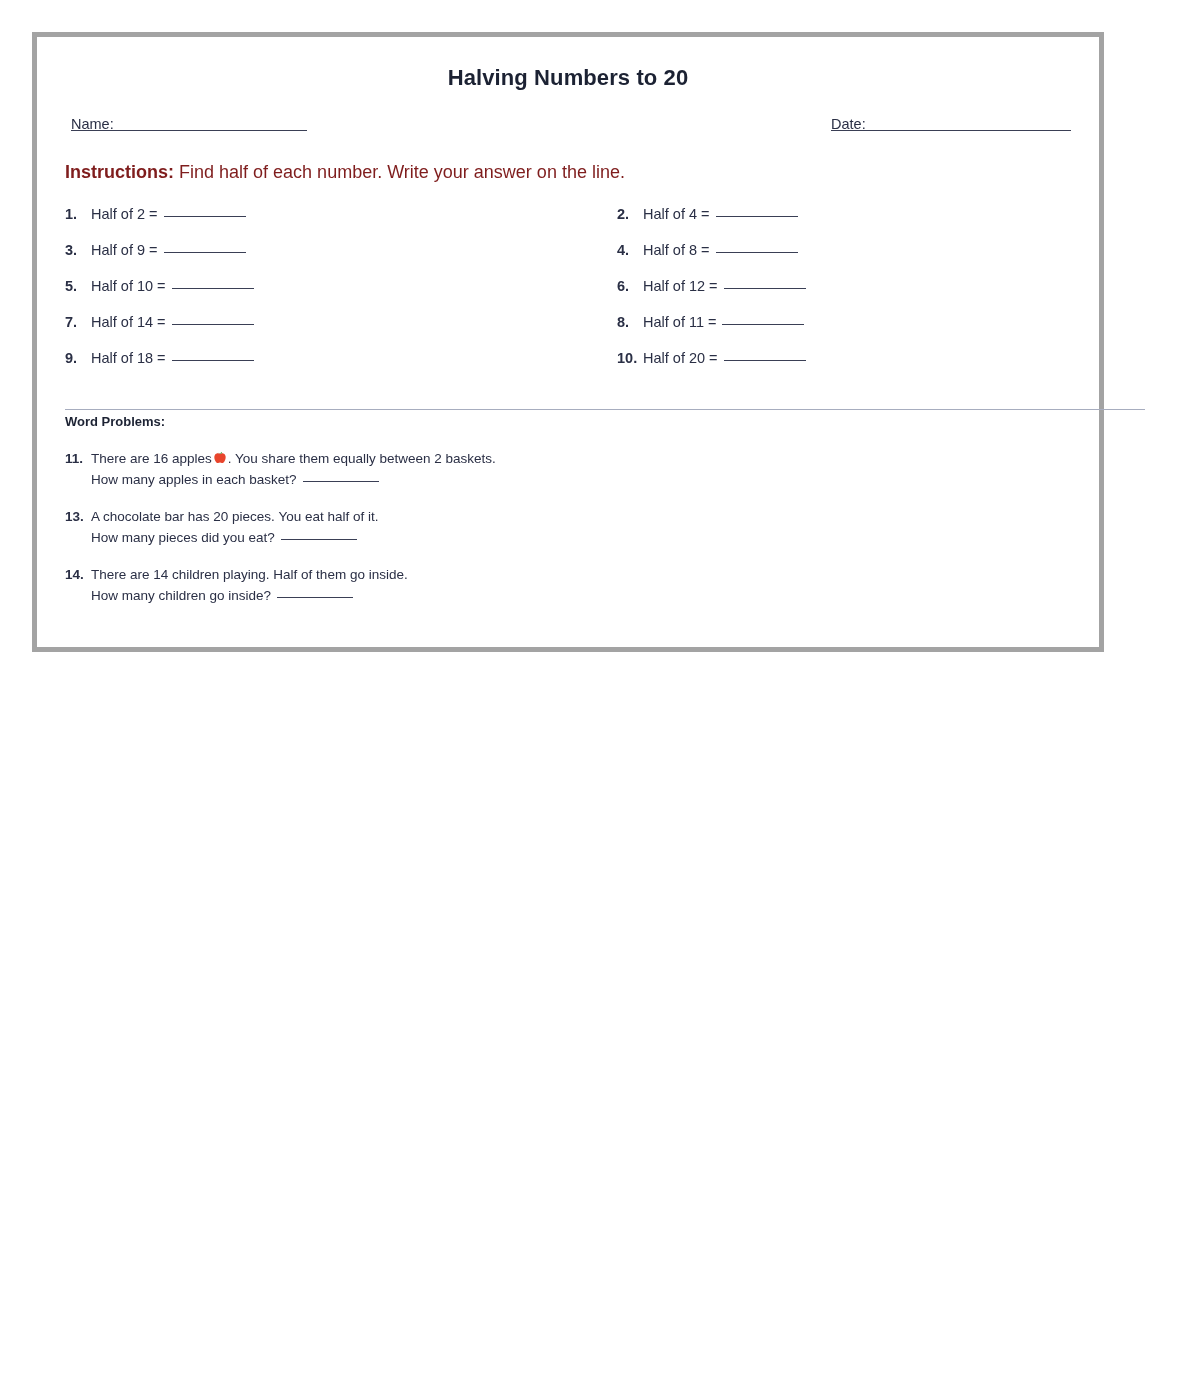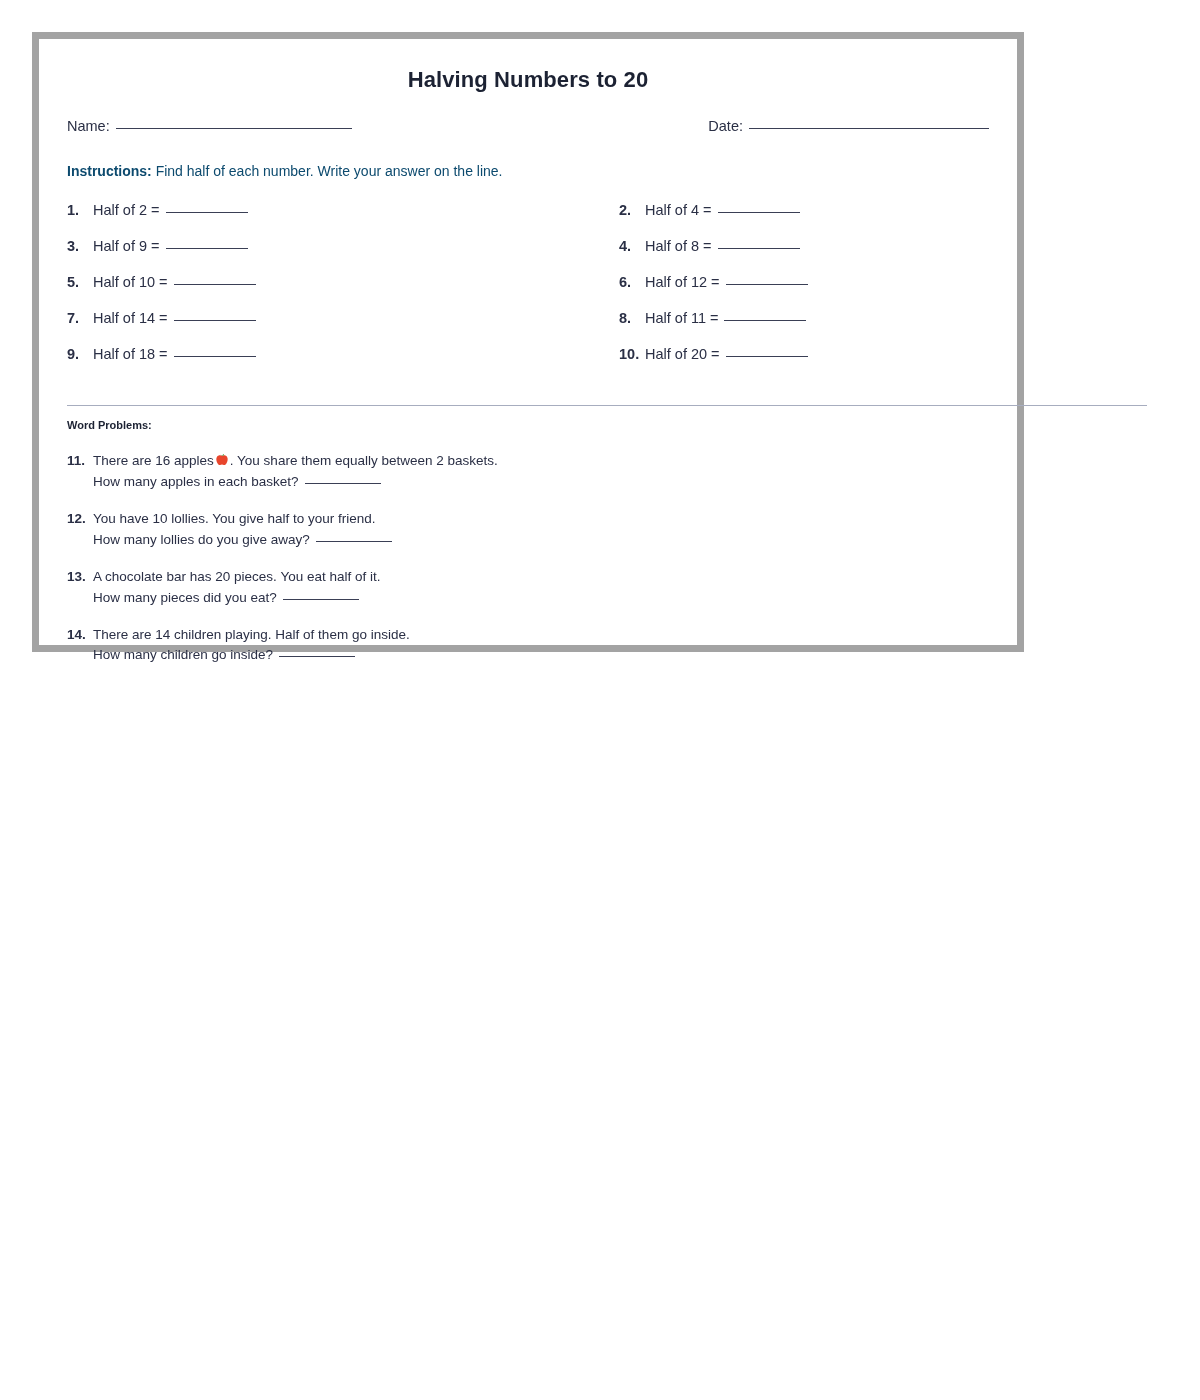"Halving Numbers to 20" .worksheet-frame { border: 7px solid #a3a3a3 -> 5px solid #a3a3a3; width: 992px -> 1072px }
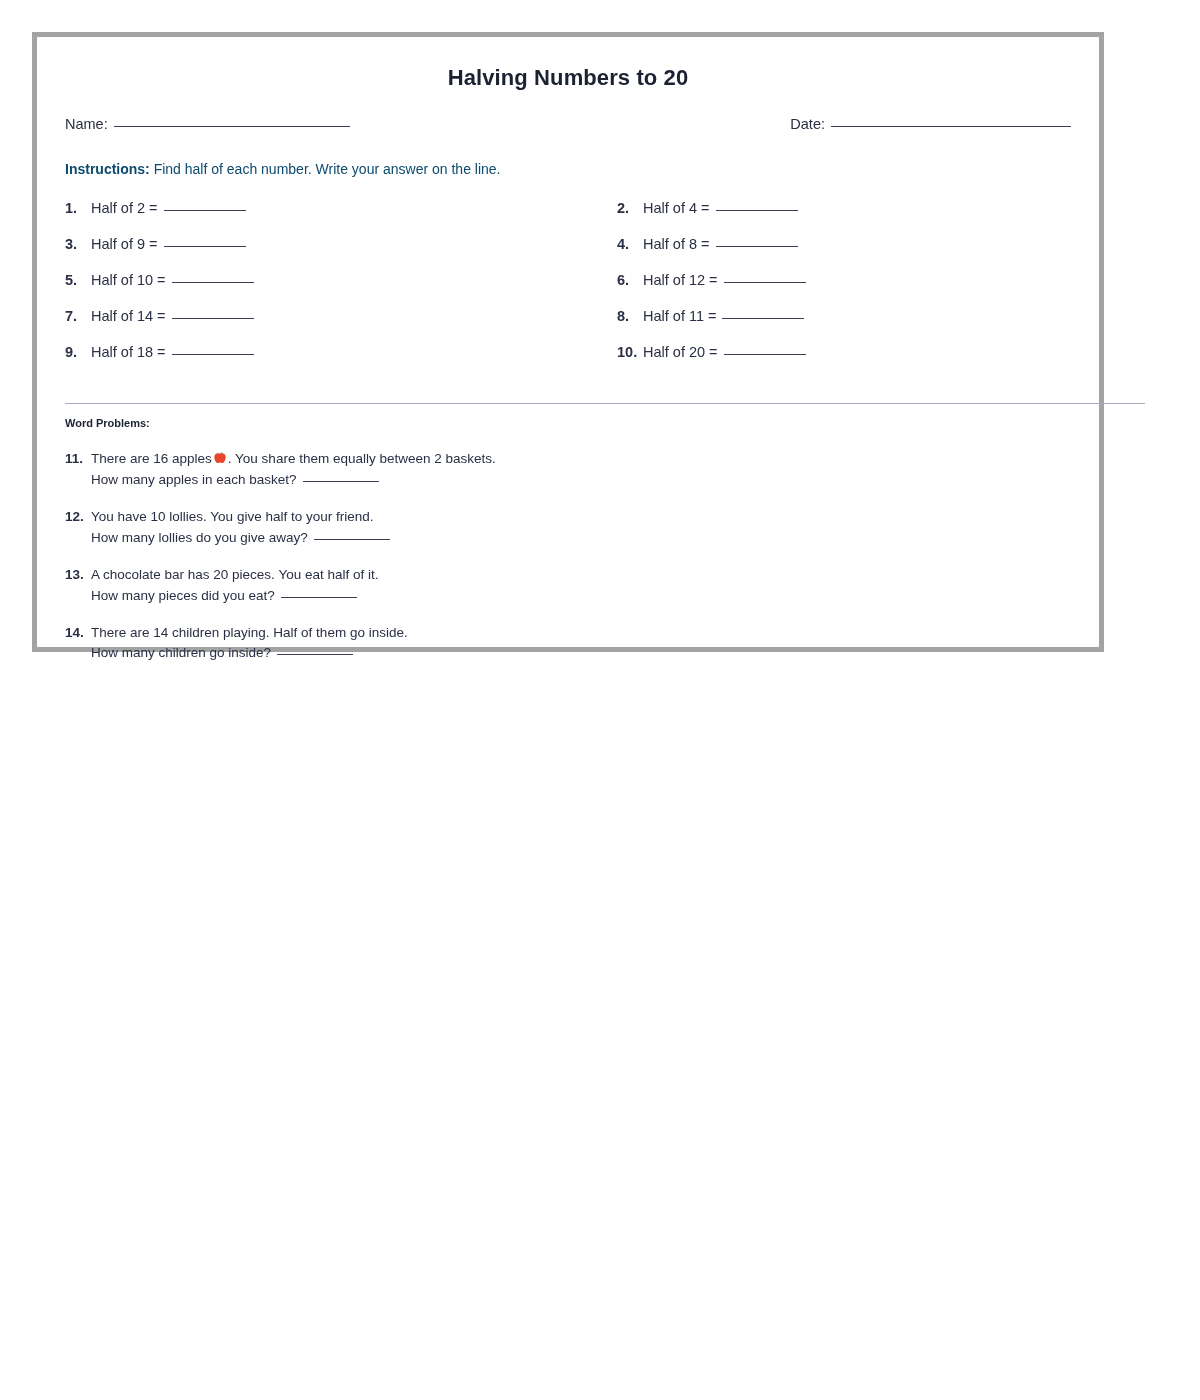"Name:" .field-group { flex-direction: none -> column }
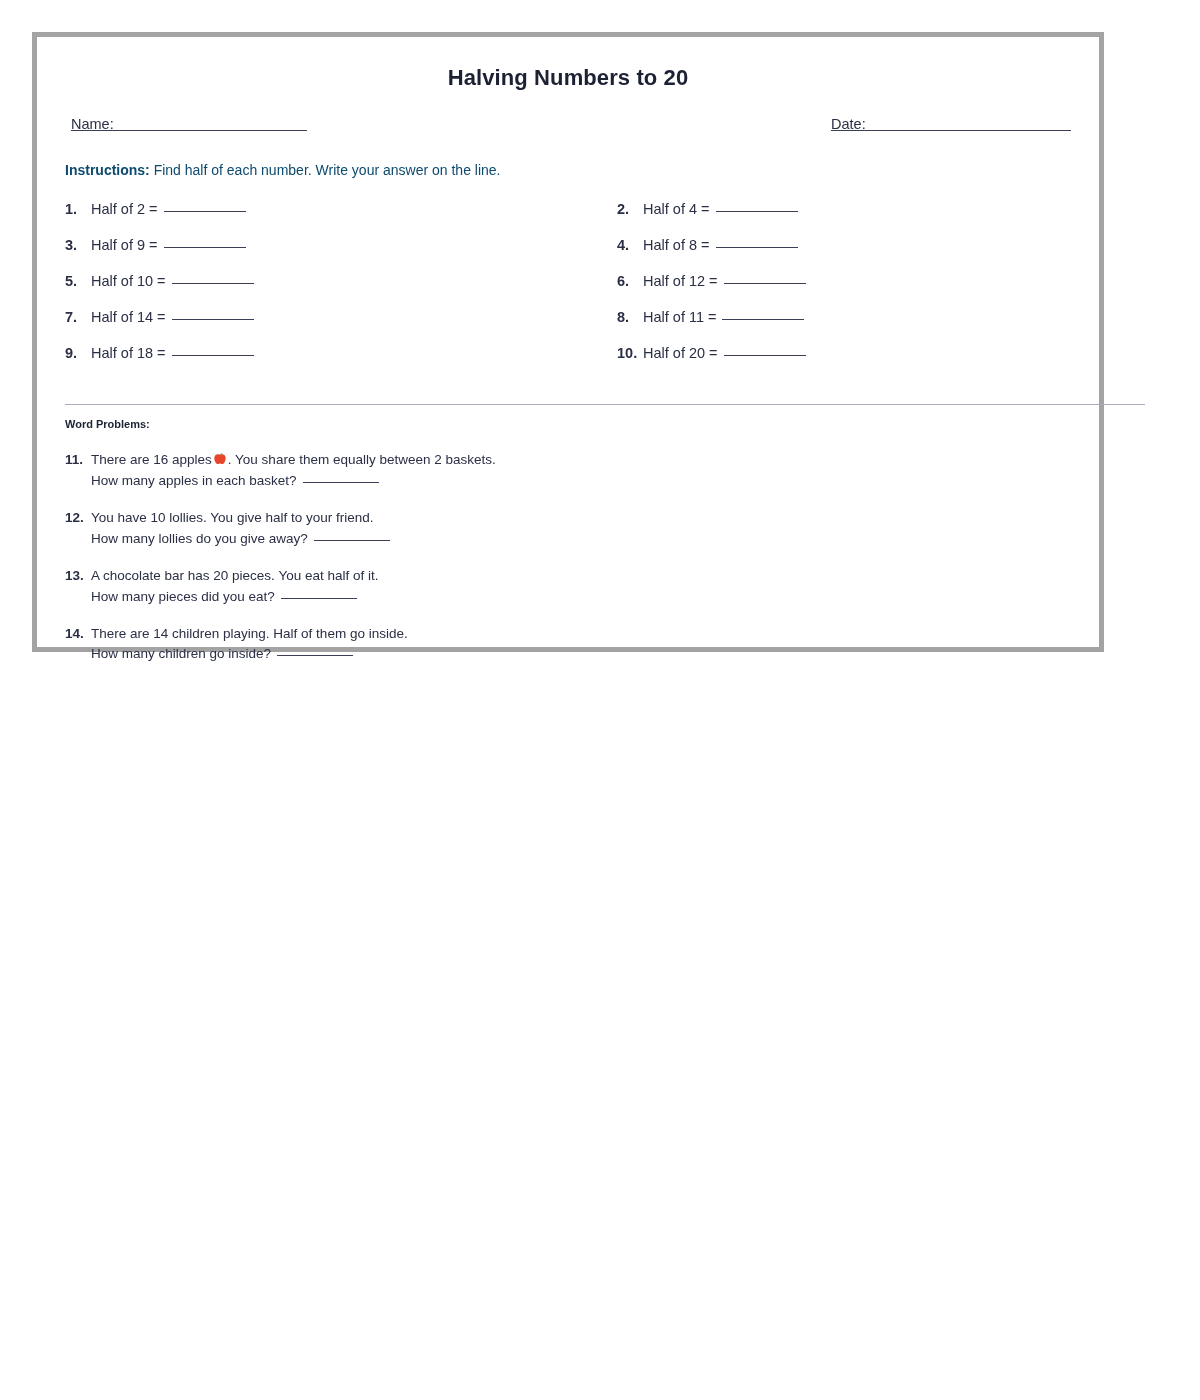"Instructions: Find half of each" .instructions { color: #0c4a6e -> #7f1d1d; font-size: 14px -> 18px }
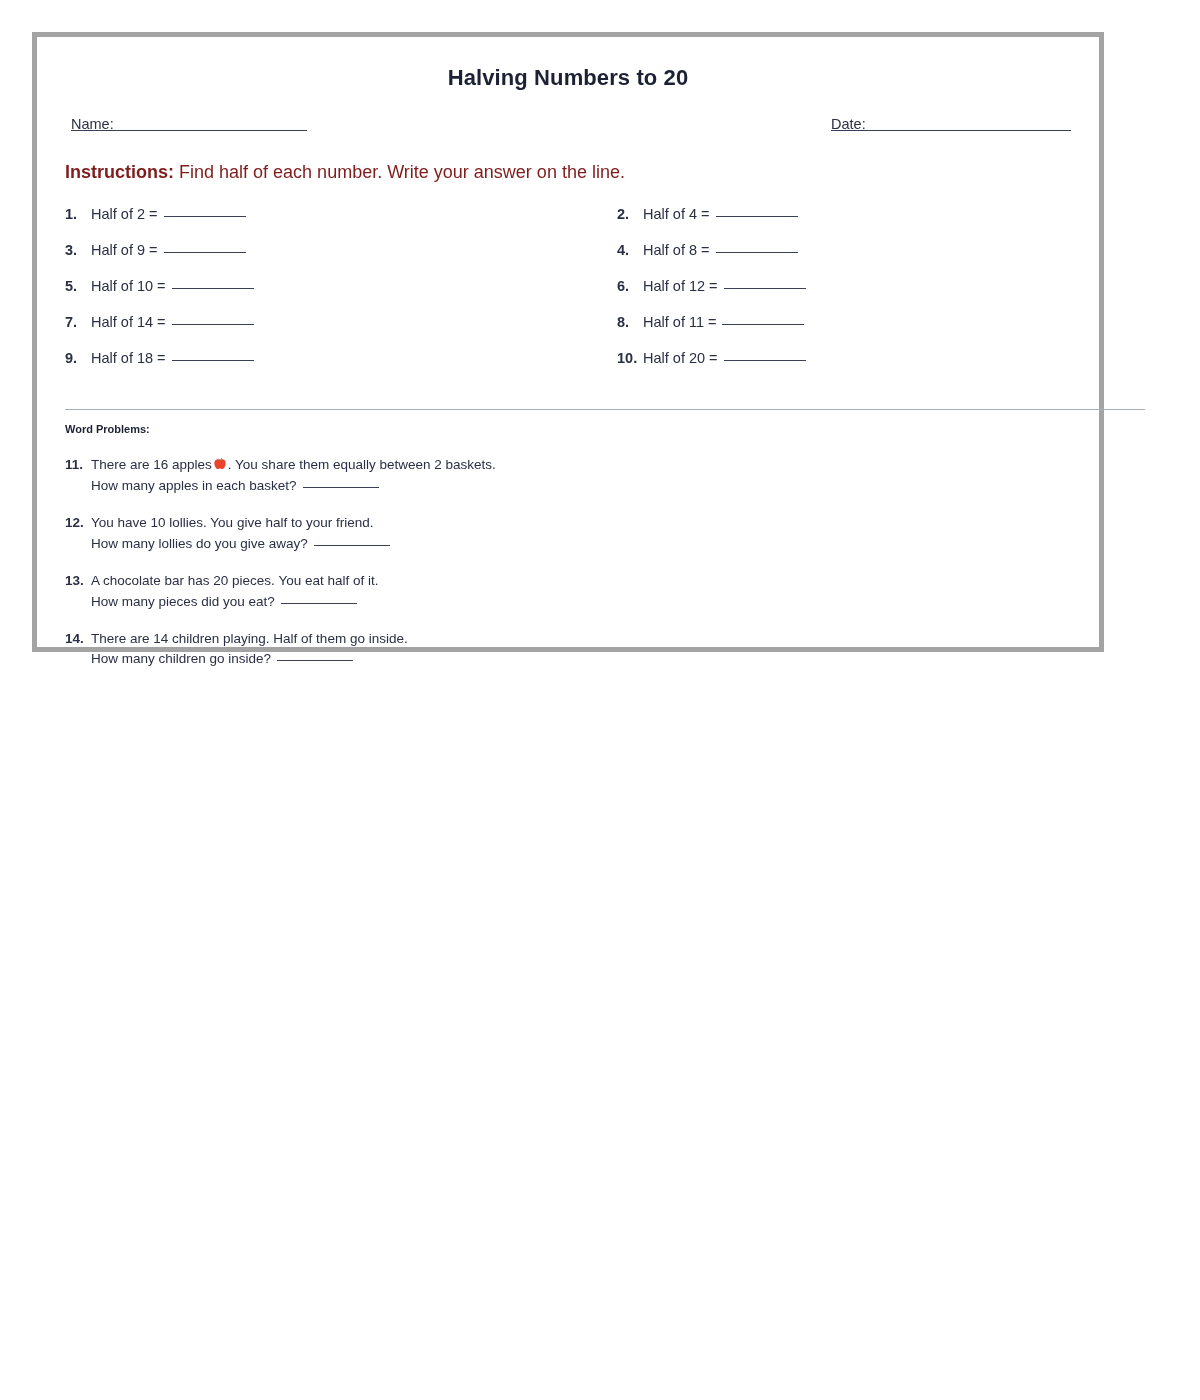"Word Problems:" .section-heading { font-size: 11px -> 13px; margin-top: 13px -> 4px }
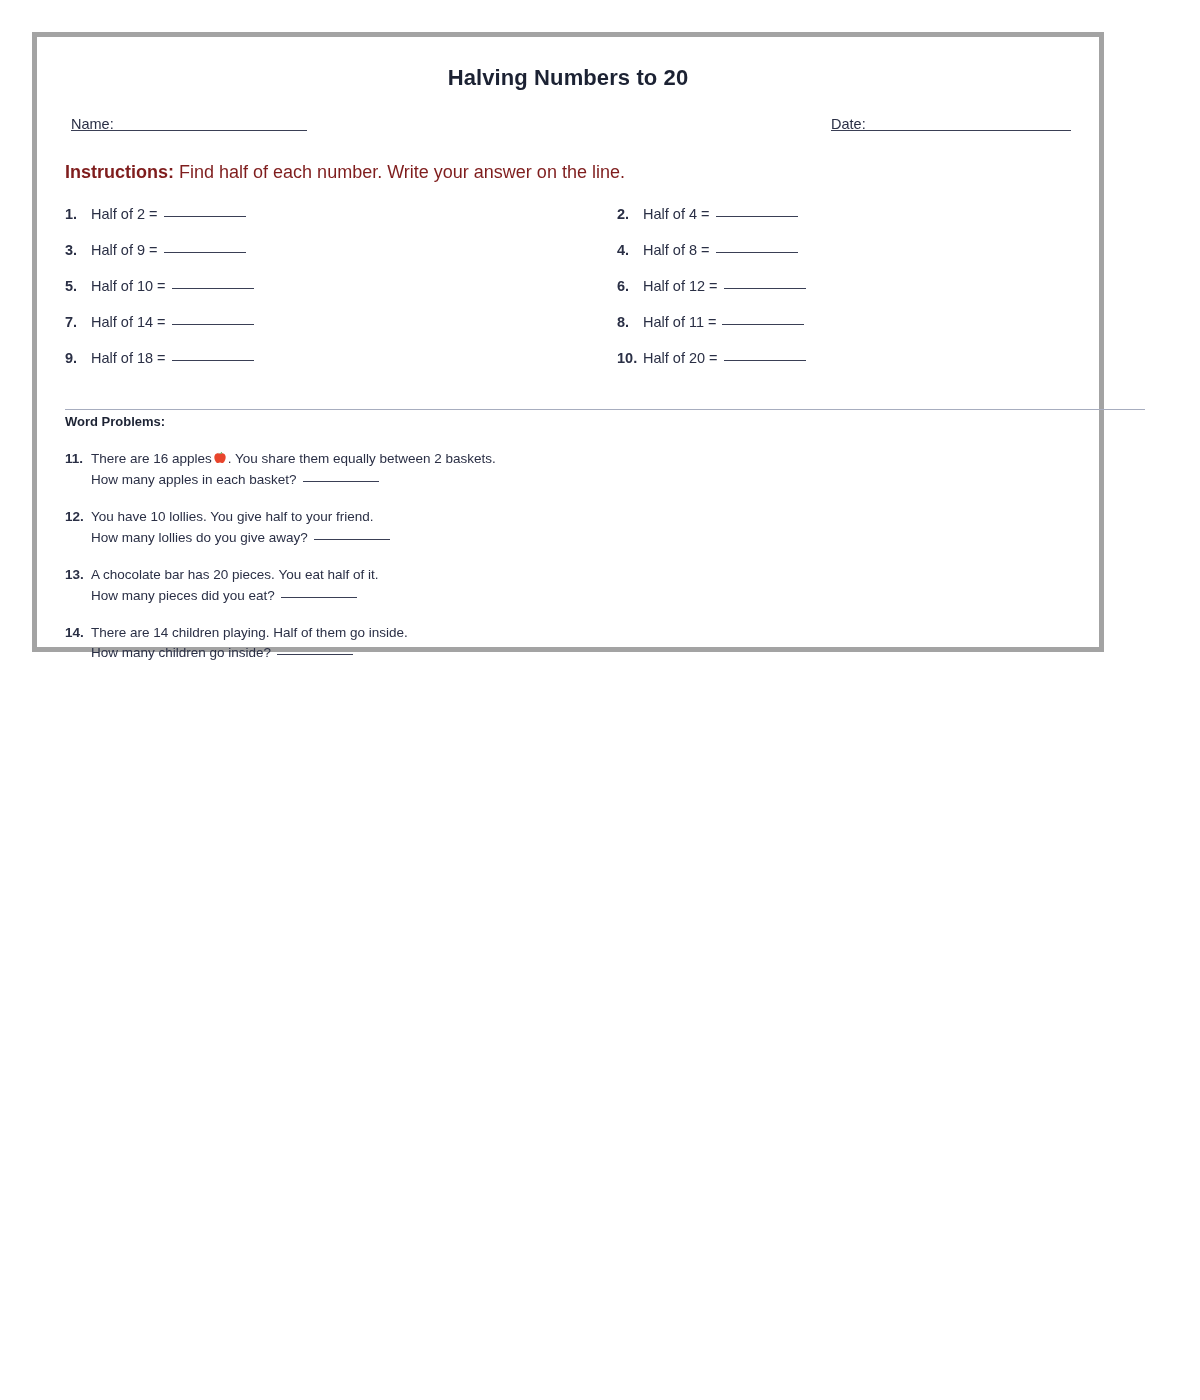"12." div.word-problem { html: <div> <div> <span>12.</span> <span>You have 10 lollies. You give half to your friend.</span> </div> <div> <span>How many lollies do you give away?</span> <span></span> </div> </div> -> none }
